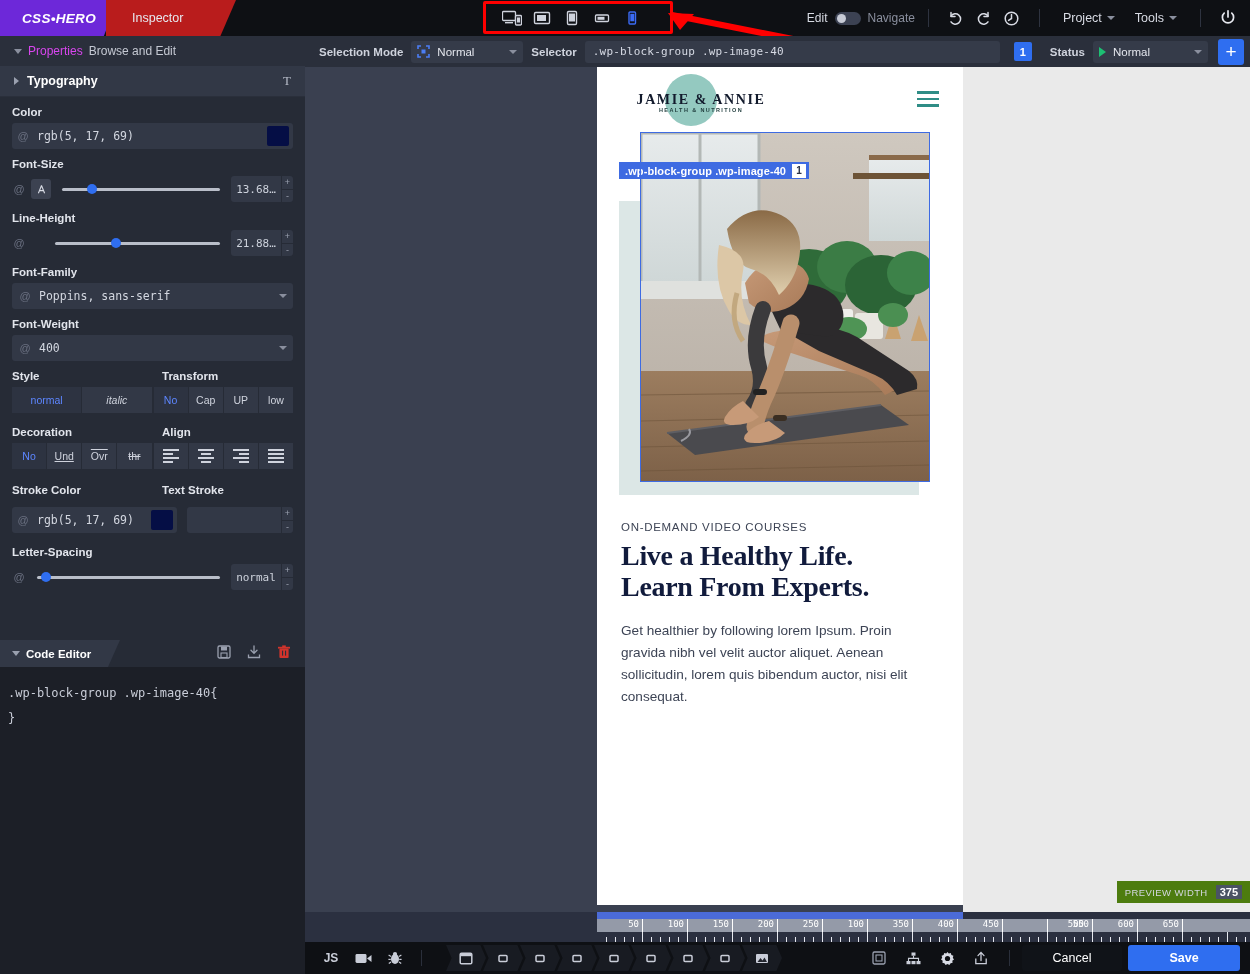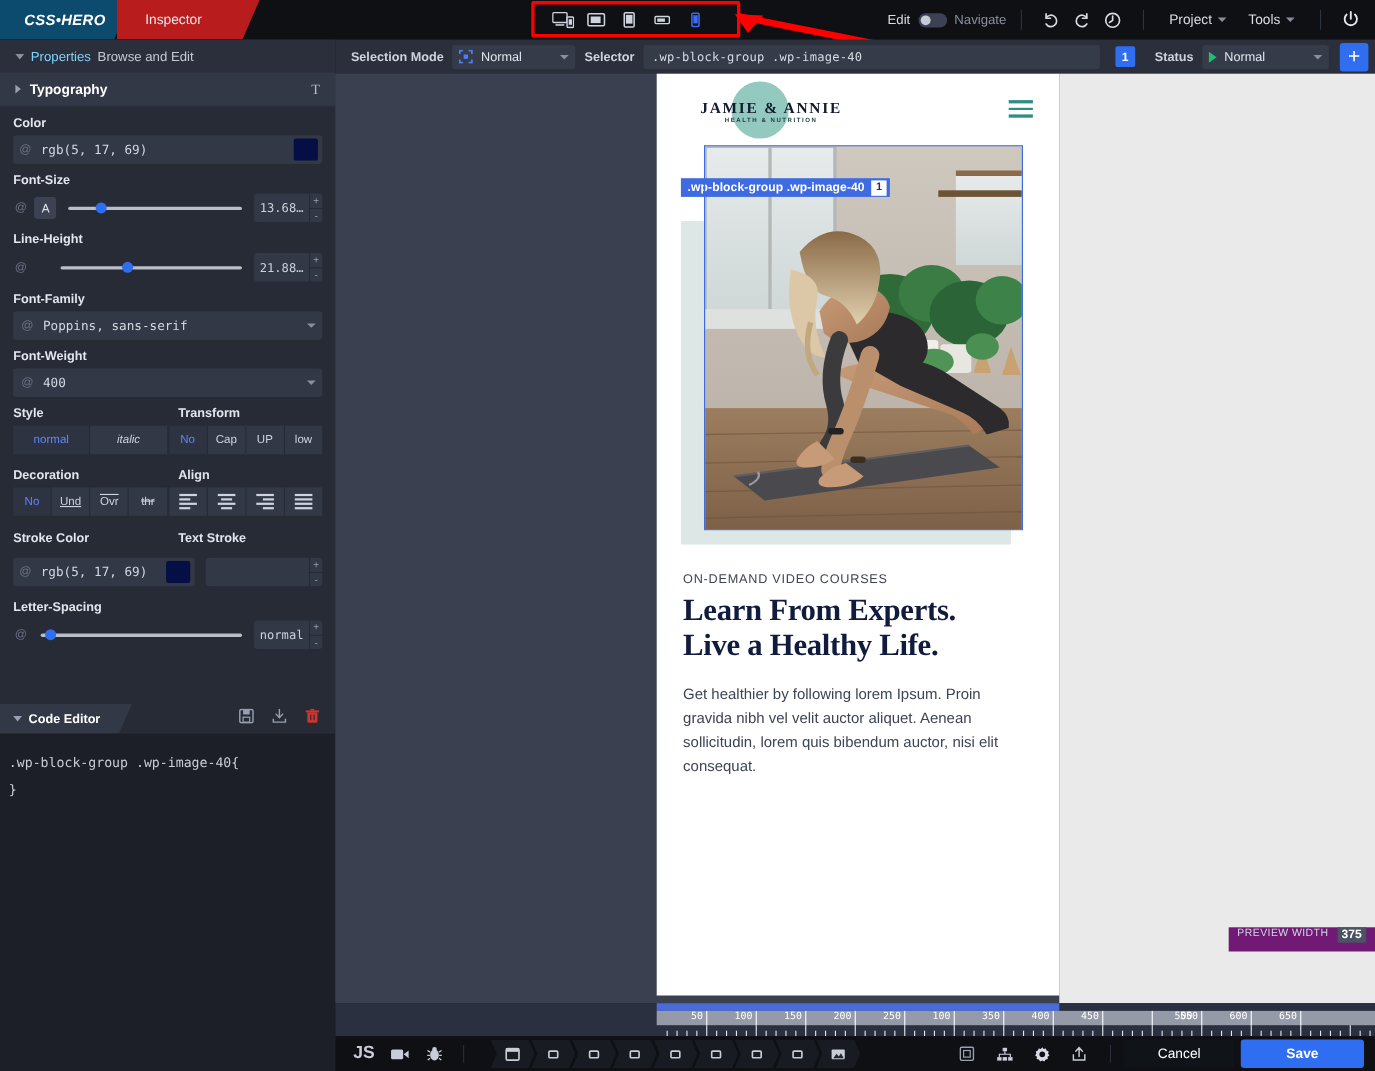"CSS•HERO" .logo-tab { background: #0c4a6e -> #6d28d9 }
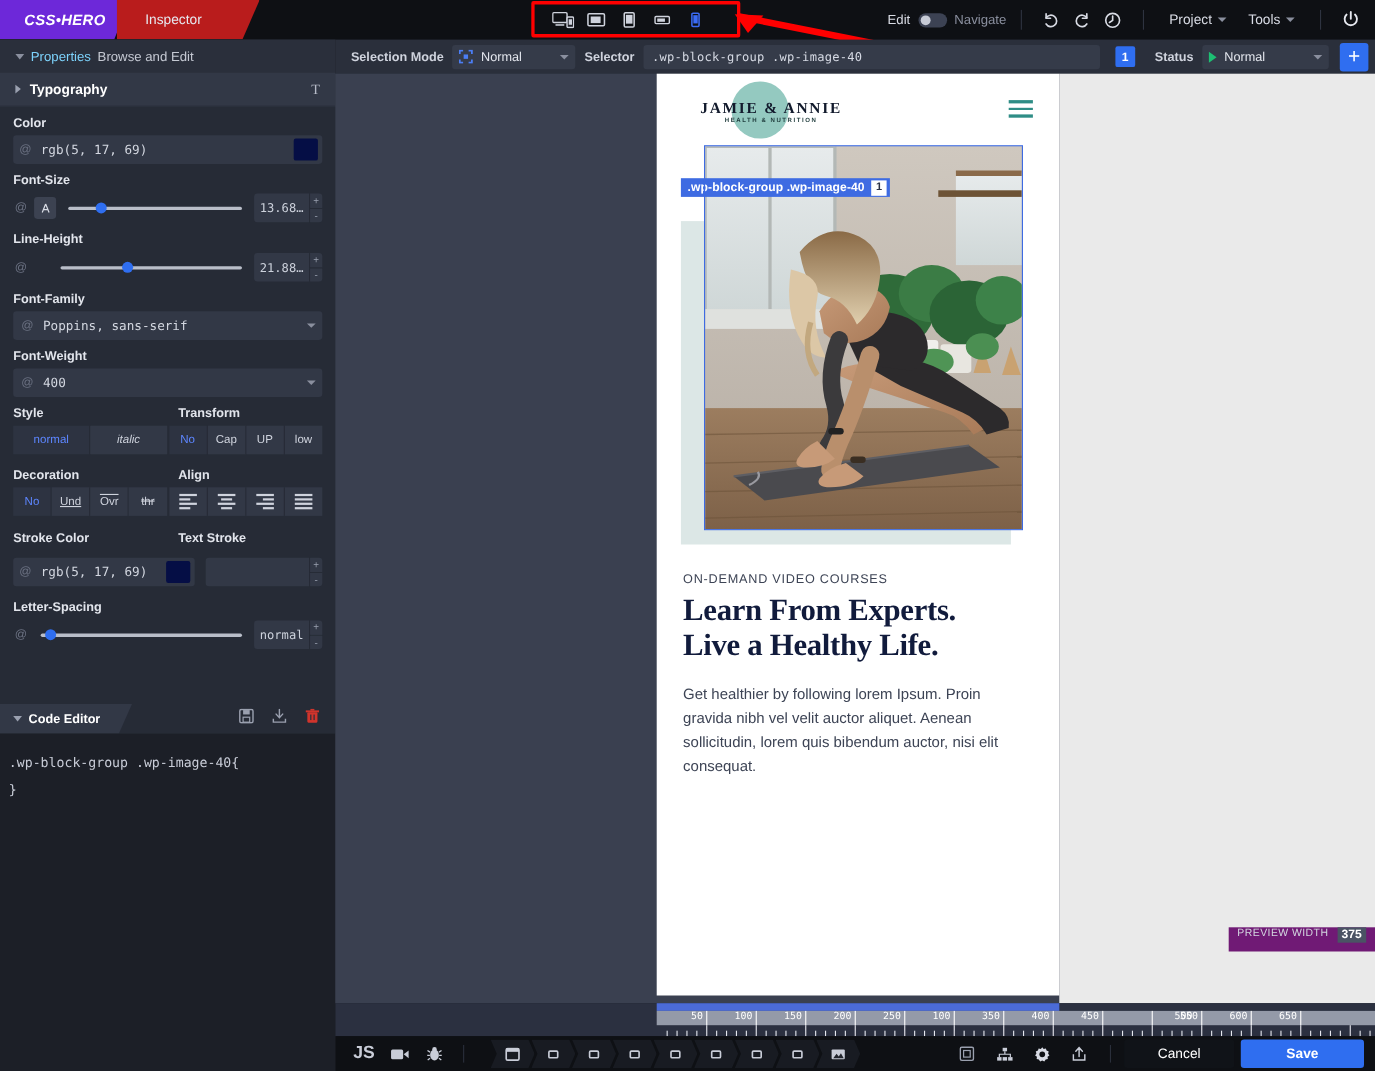"Properties" .props-row .a { color: #7dd3fc -> #d946ef }
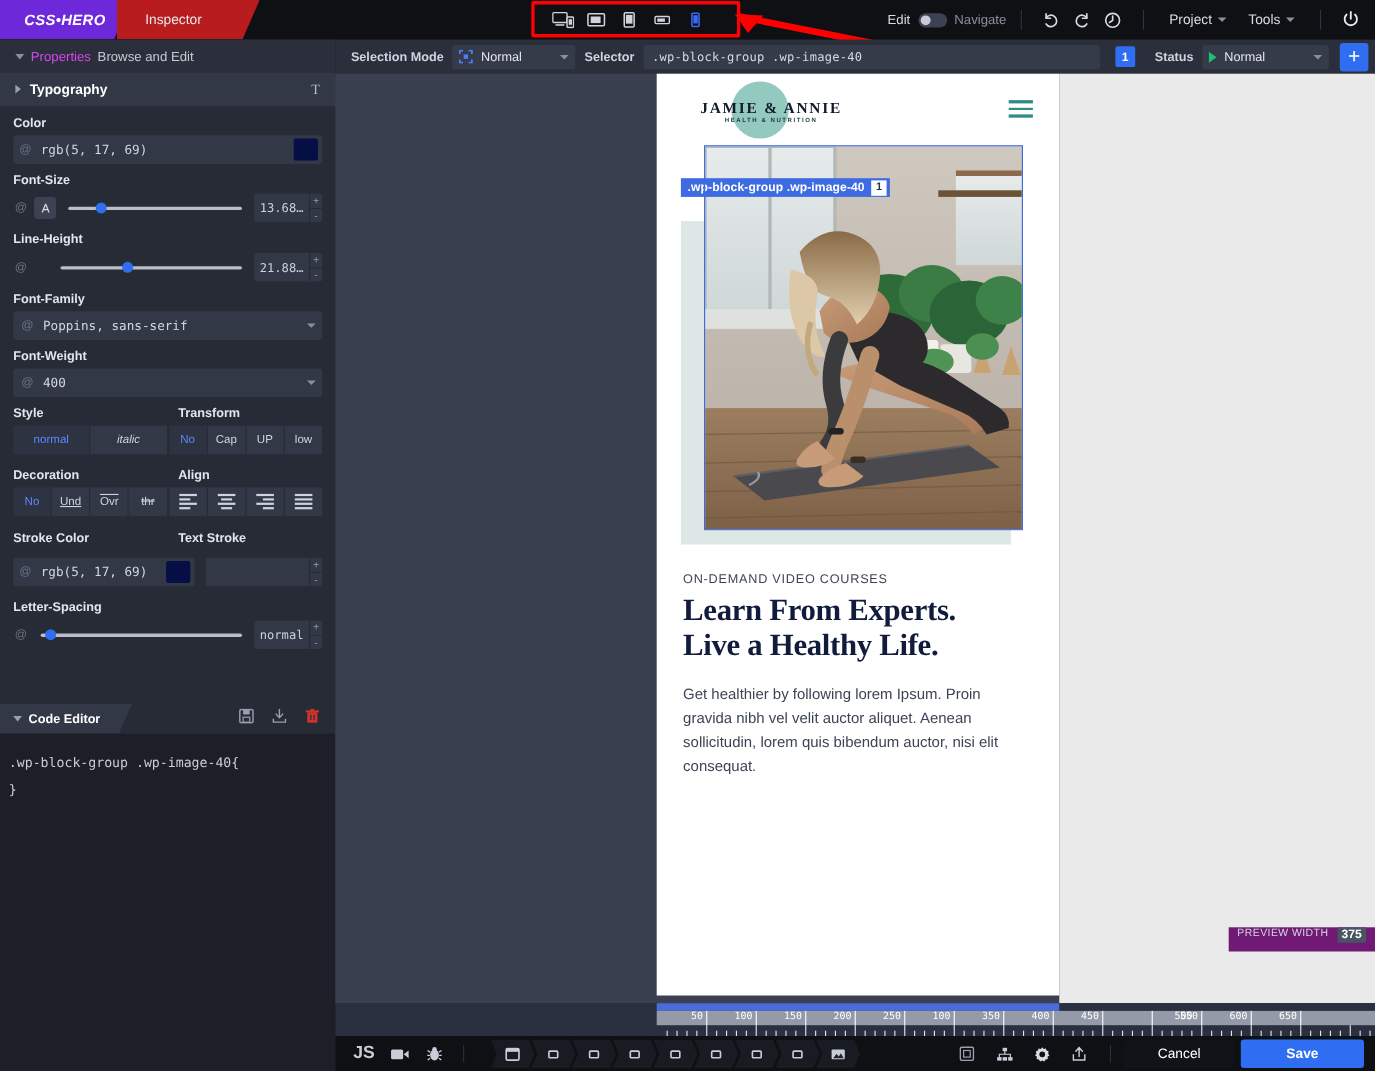"Learn From Experts." div { order: before "Live a Healthy Life." -> after "Live a Healthy Life." }
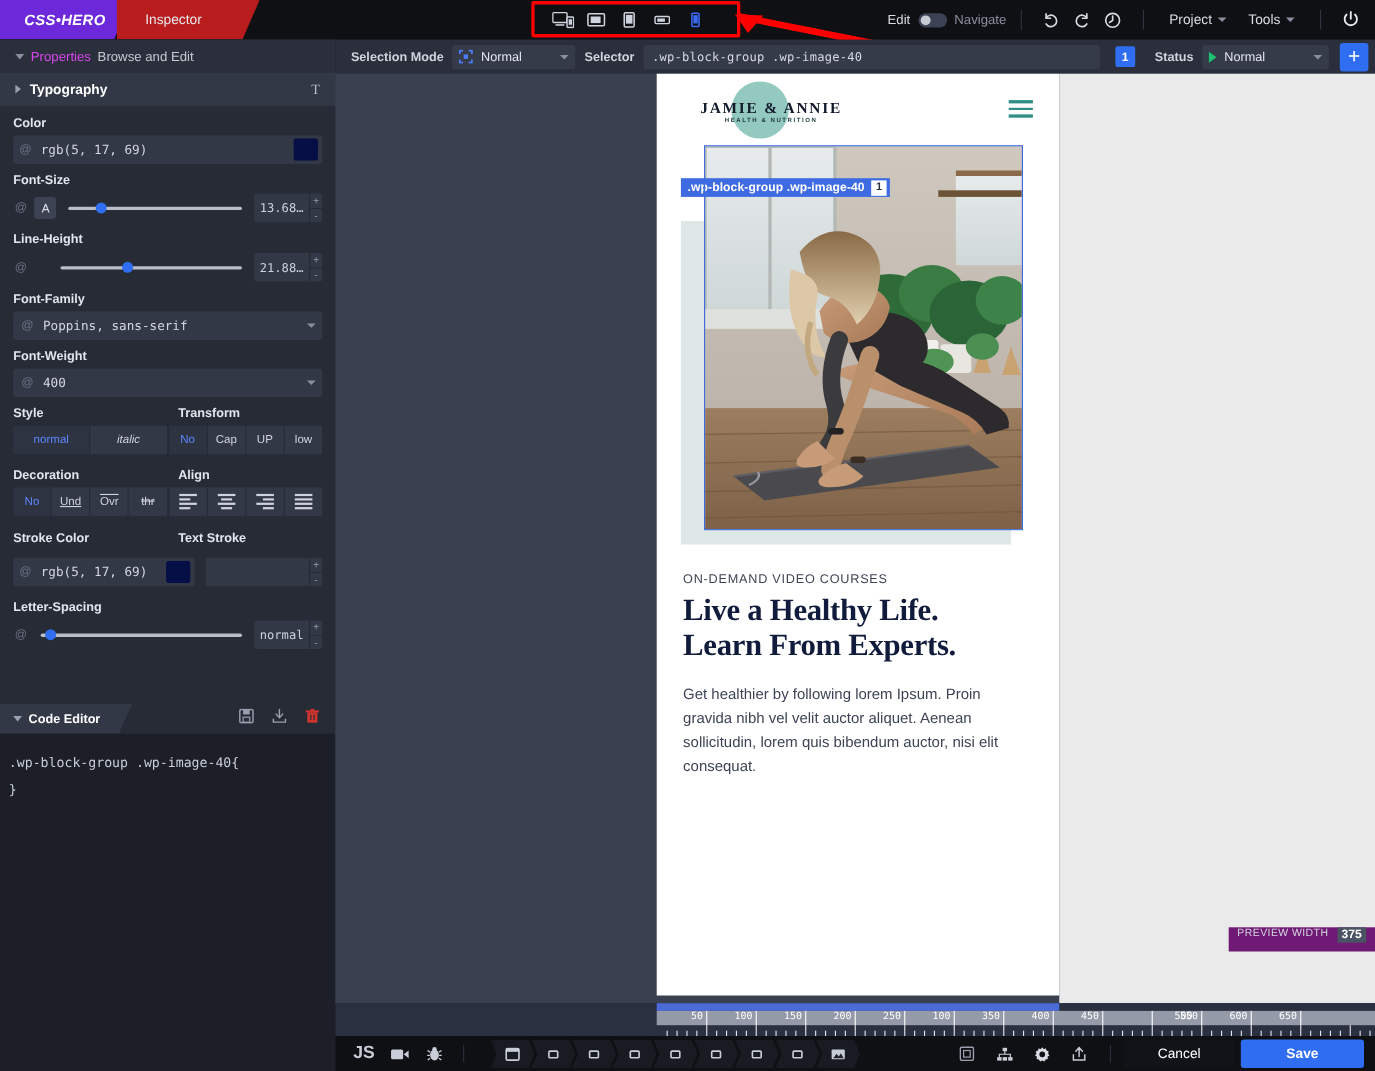"PREVIEW WIDTH" .pw-tip { align-items: flex-start -> center; background: #701a75 -> #4d7c0f; top: 776px -> 814px }
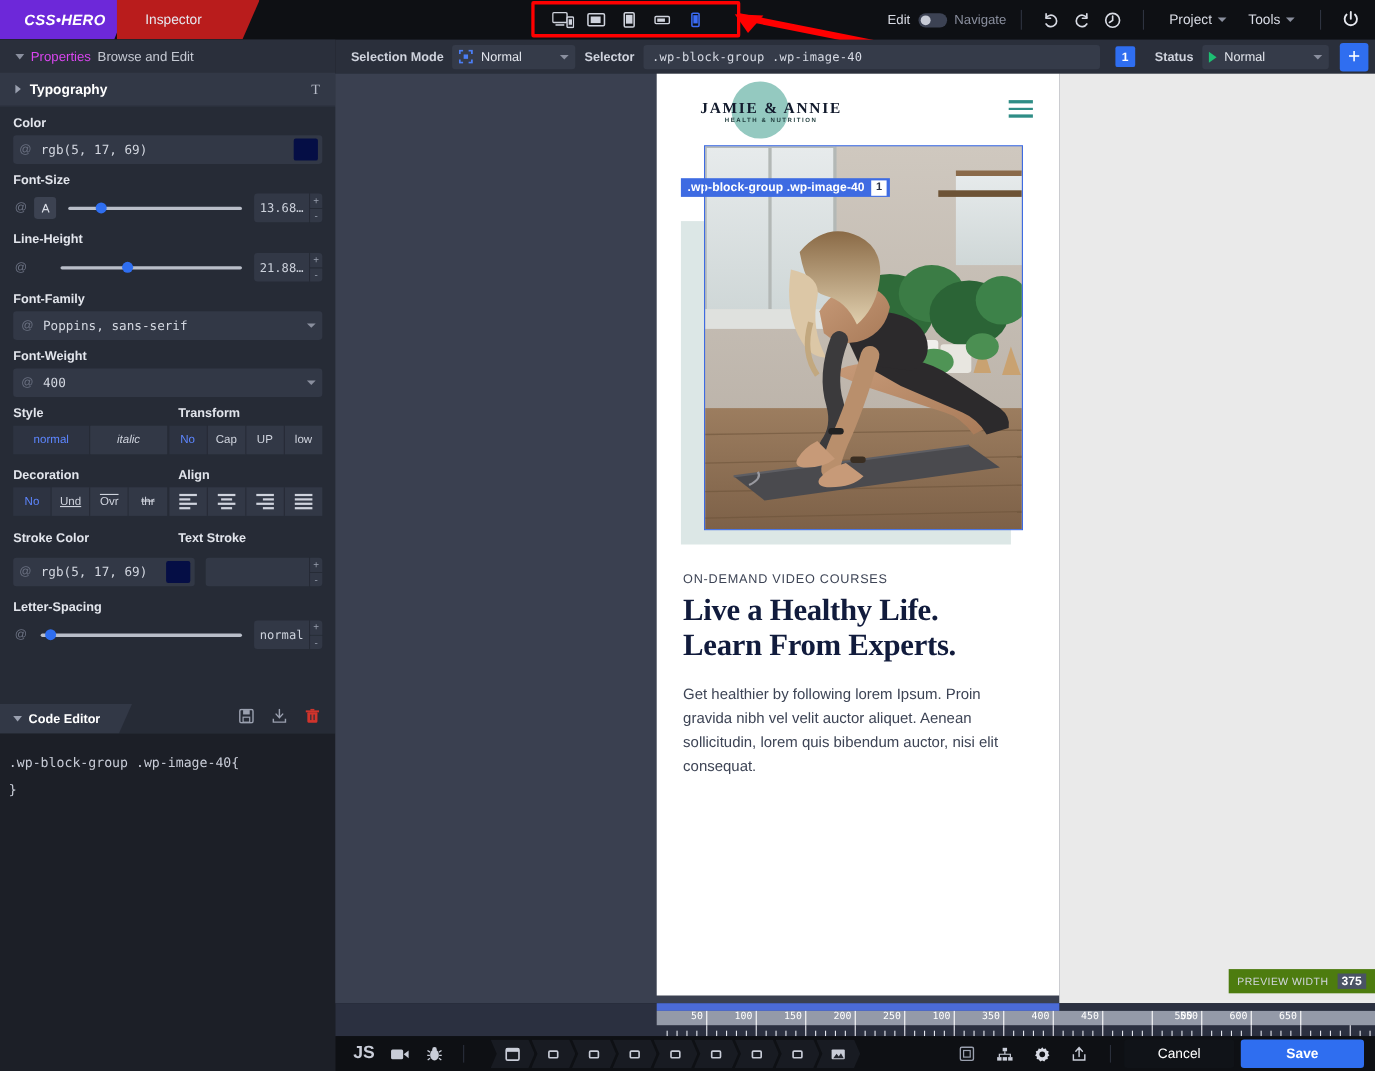"JS" .bb-icon .js { font-size: 16px -> 12px }
